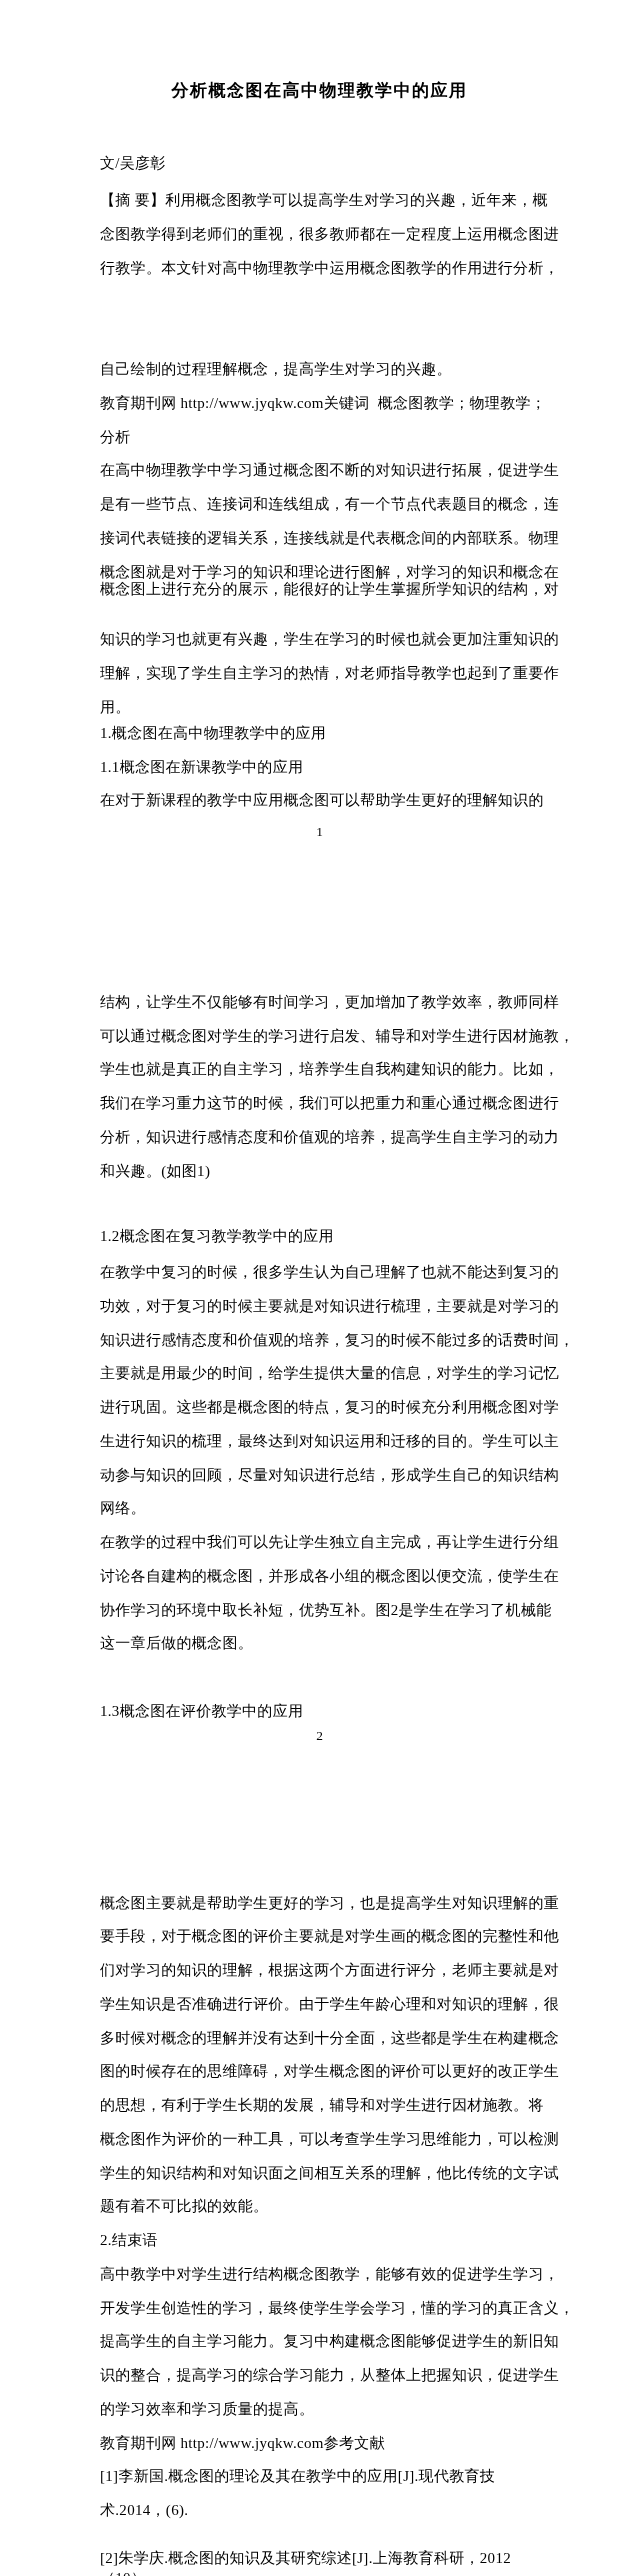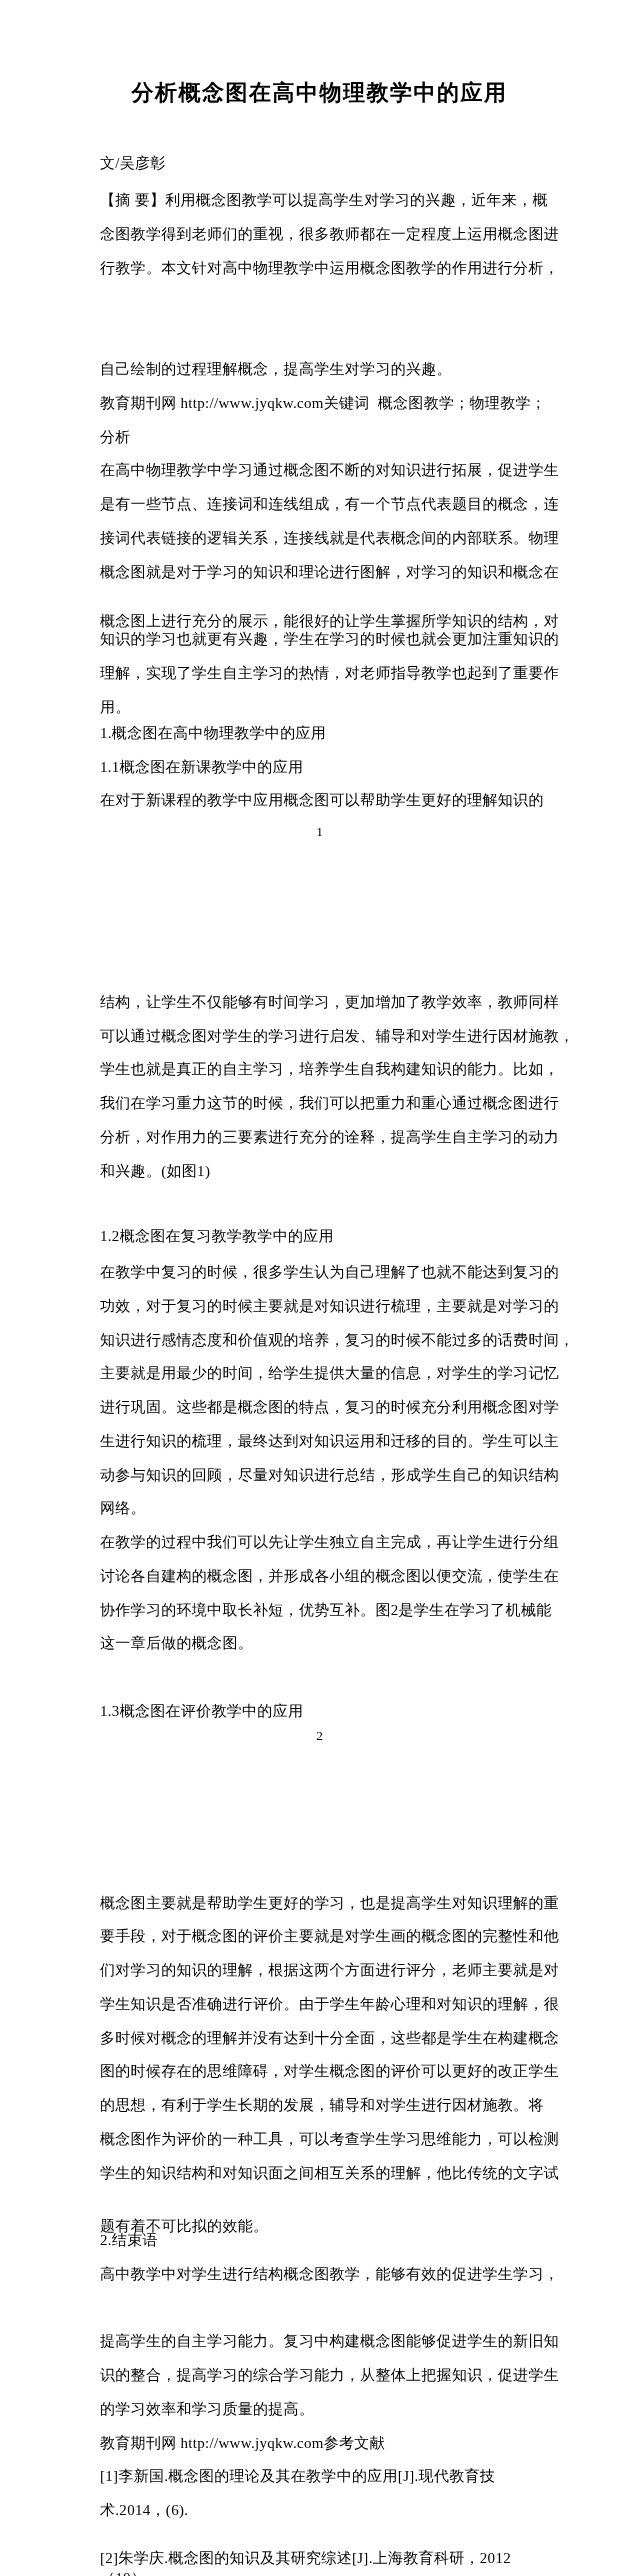"分析概念图在高中物理教学中的应用" .title { font-size: 22px -> 17px }
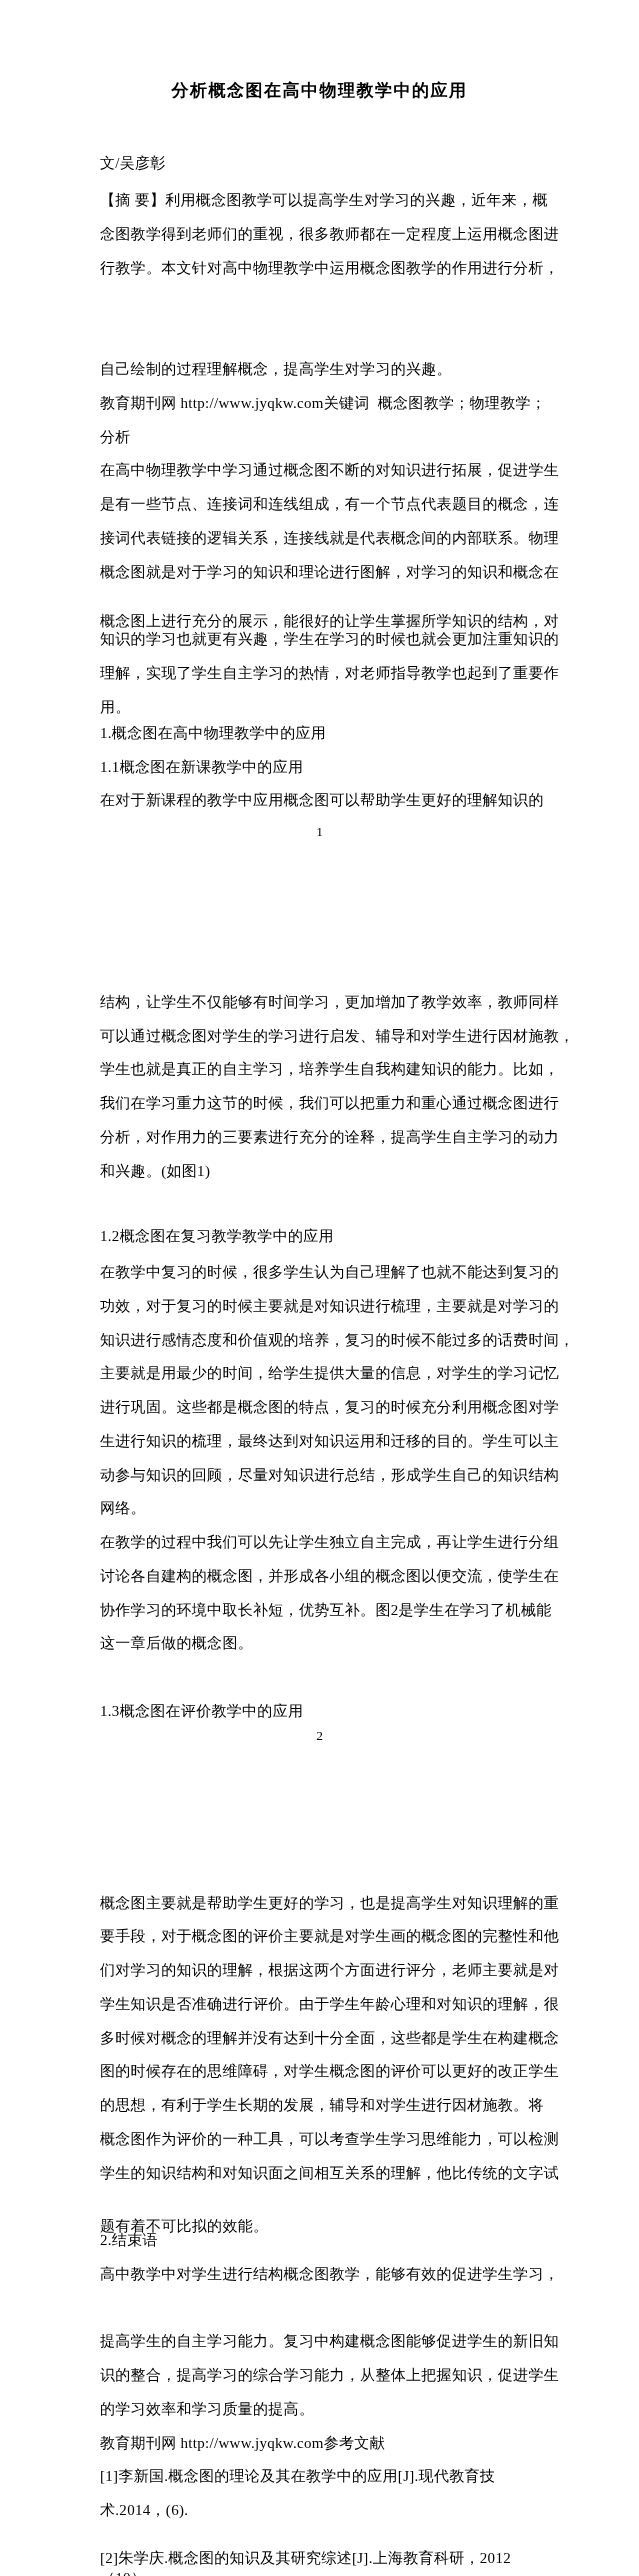"概念图上进行充分的展示，能很好的让学生掌握所学知识的结构，对" div.ln { top: 614px -> 582px }
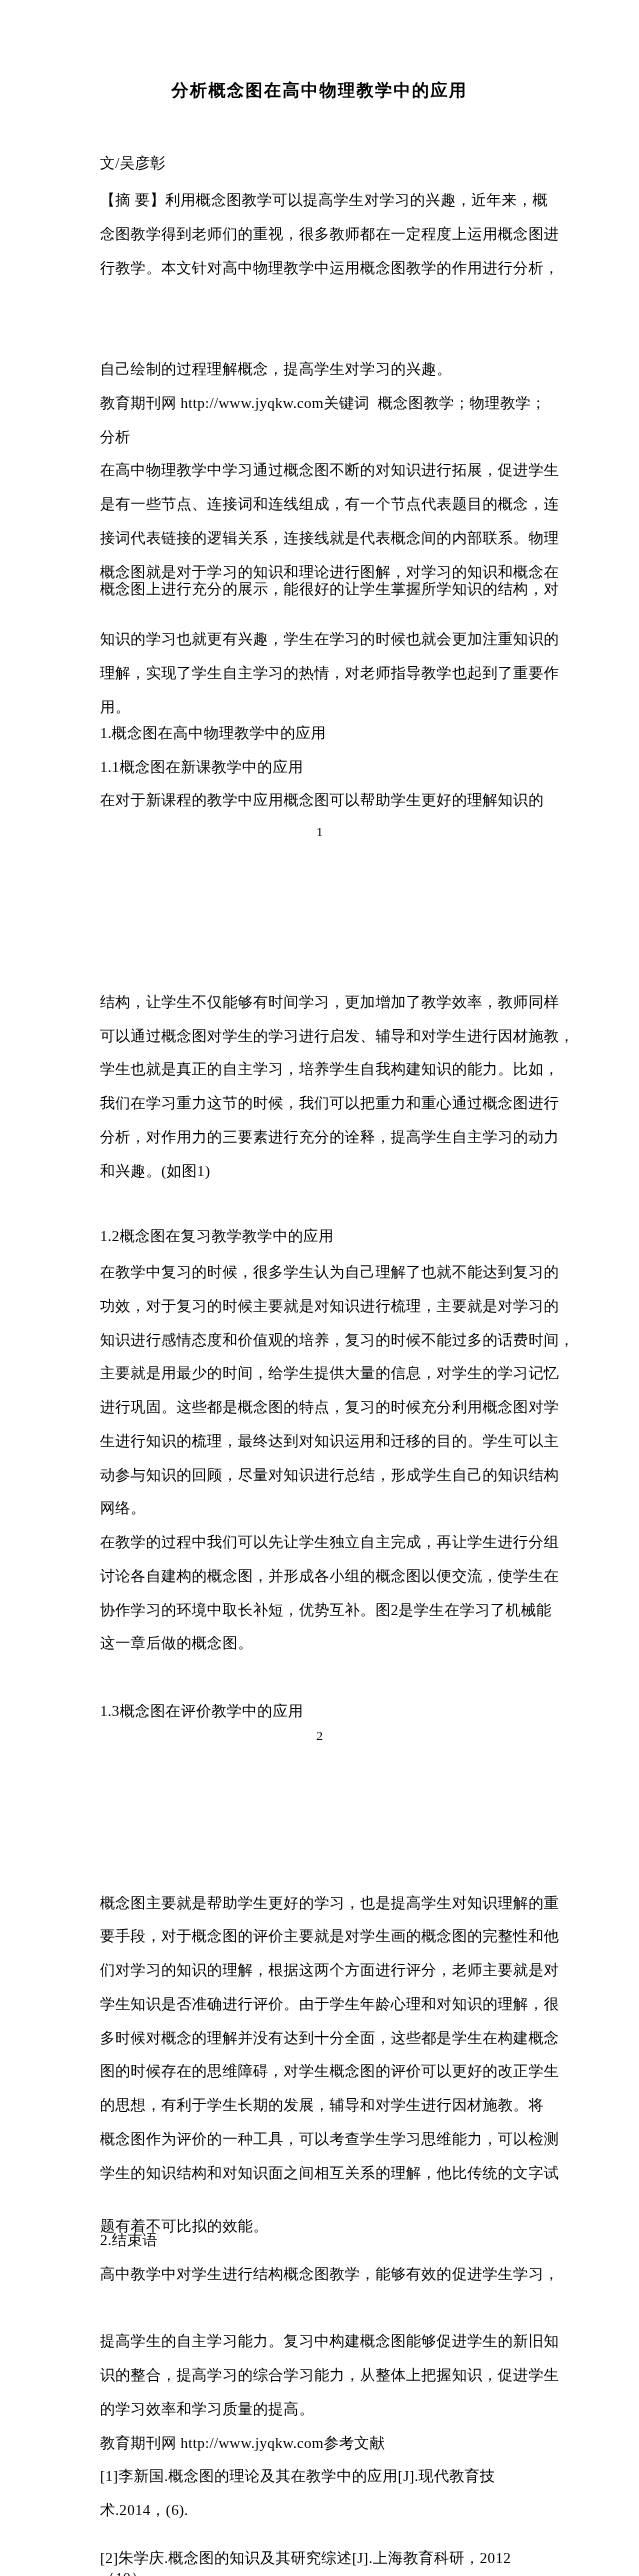"分析，对作用力的三要素进行充分的诠释，提高学生自主学习的动力" div.ln { text: 对作用力的三要素进行充分的诠释 -> 知识进行感情态度和价值观的培养 }
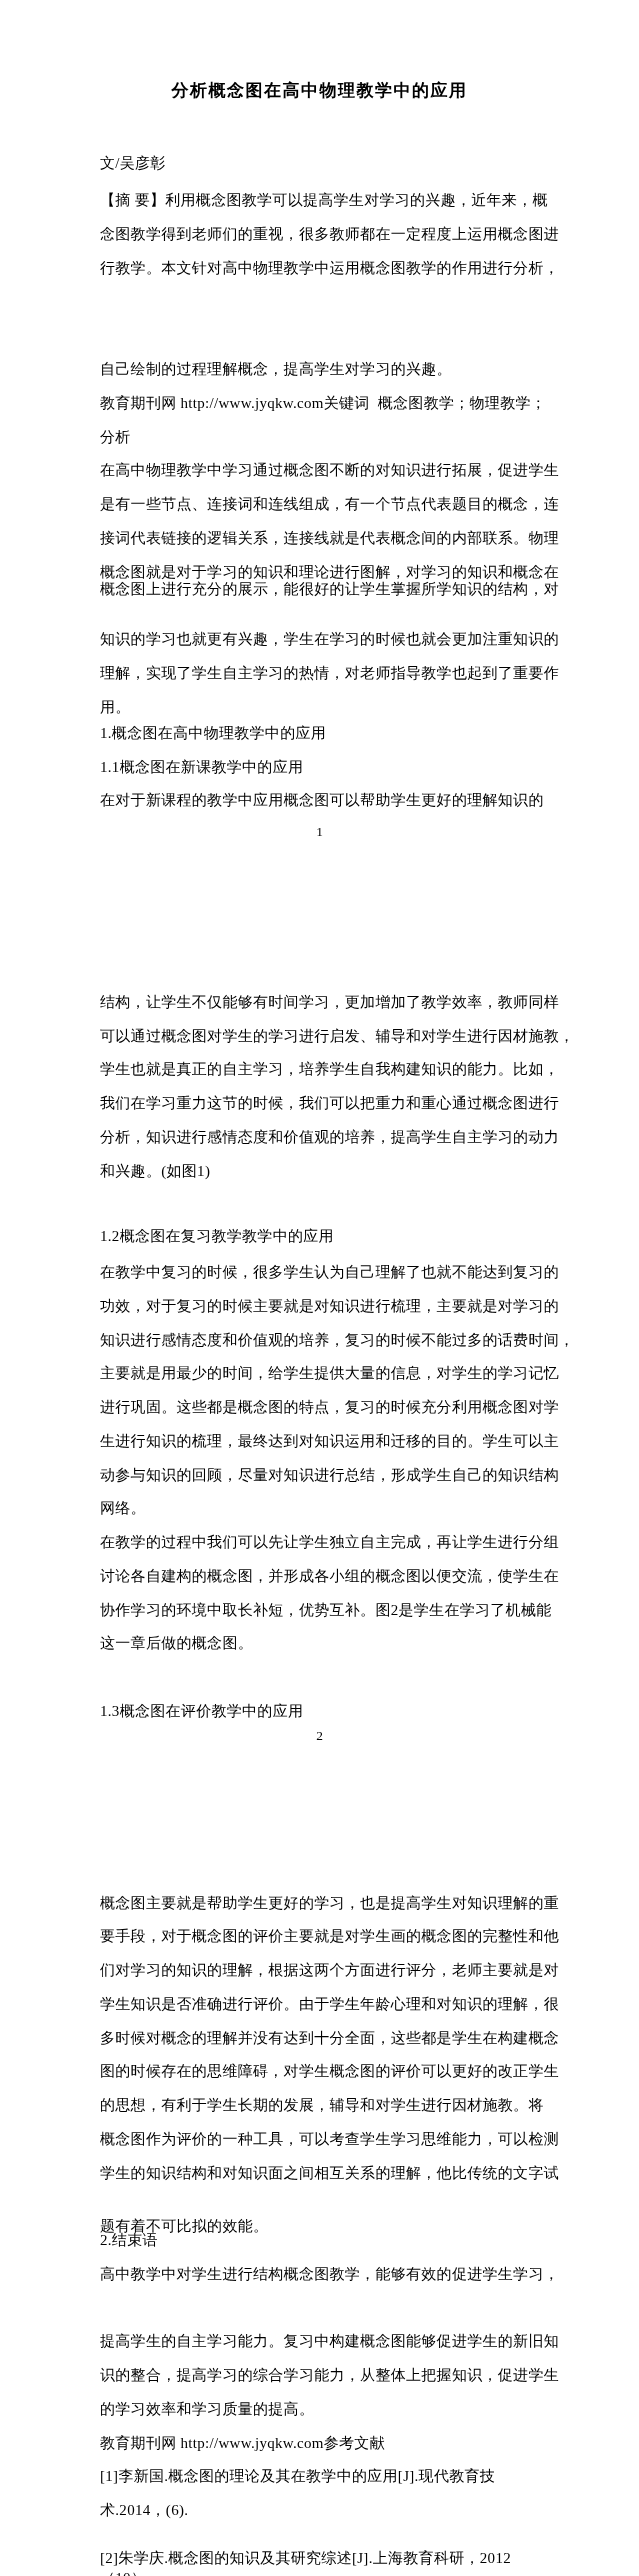"题有着不可比拟的效能。" div.ln { top: 412px -> 392px }
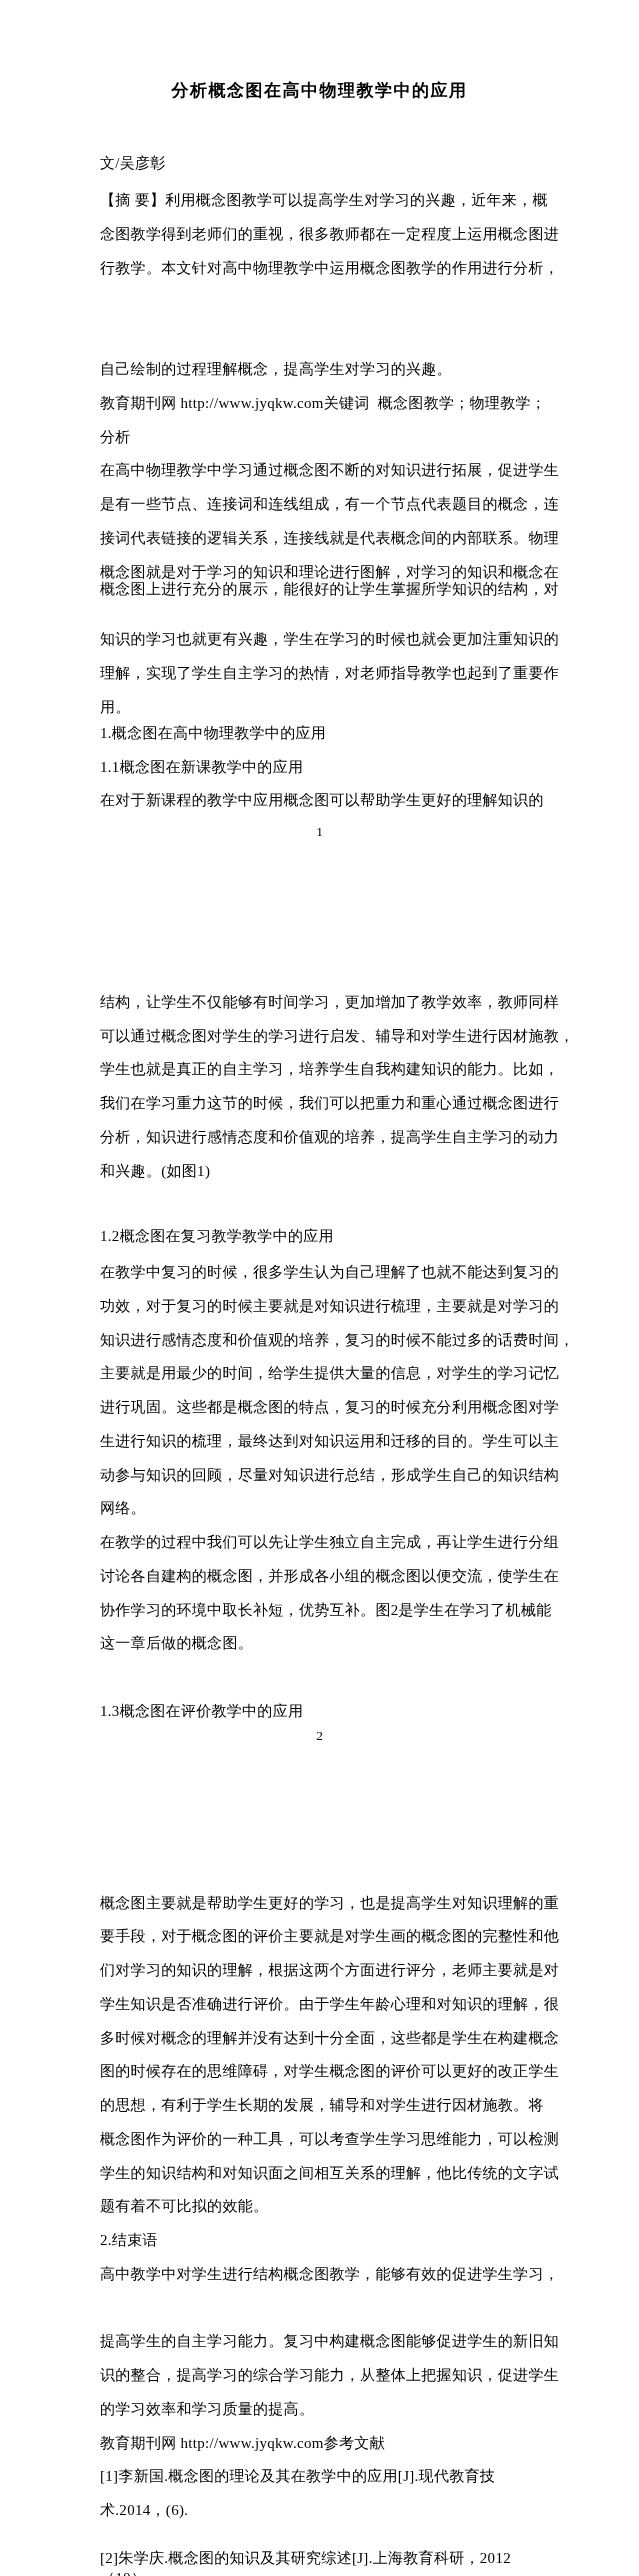"开发学生创造性的学习，最终使学生学会学习，懂的学习的真正含义，" div.ln { html: none -> <div>开发学生创造性的学习，最终使学生学会学习，懂的学习的真正含义，</div> }
